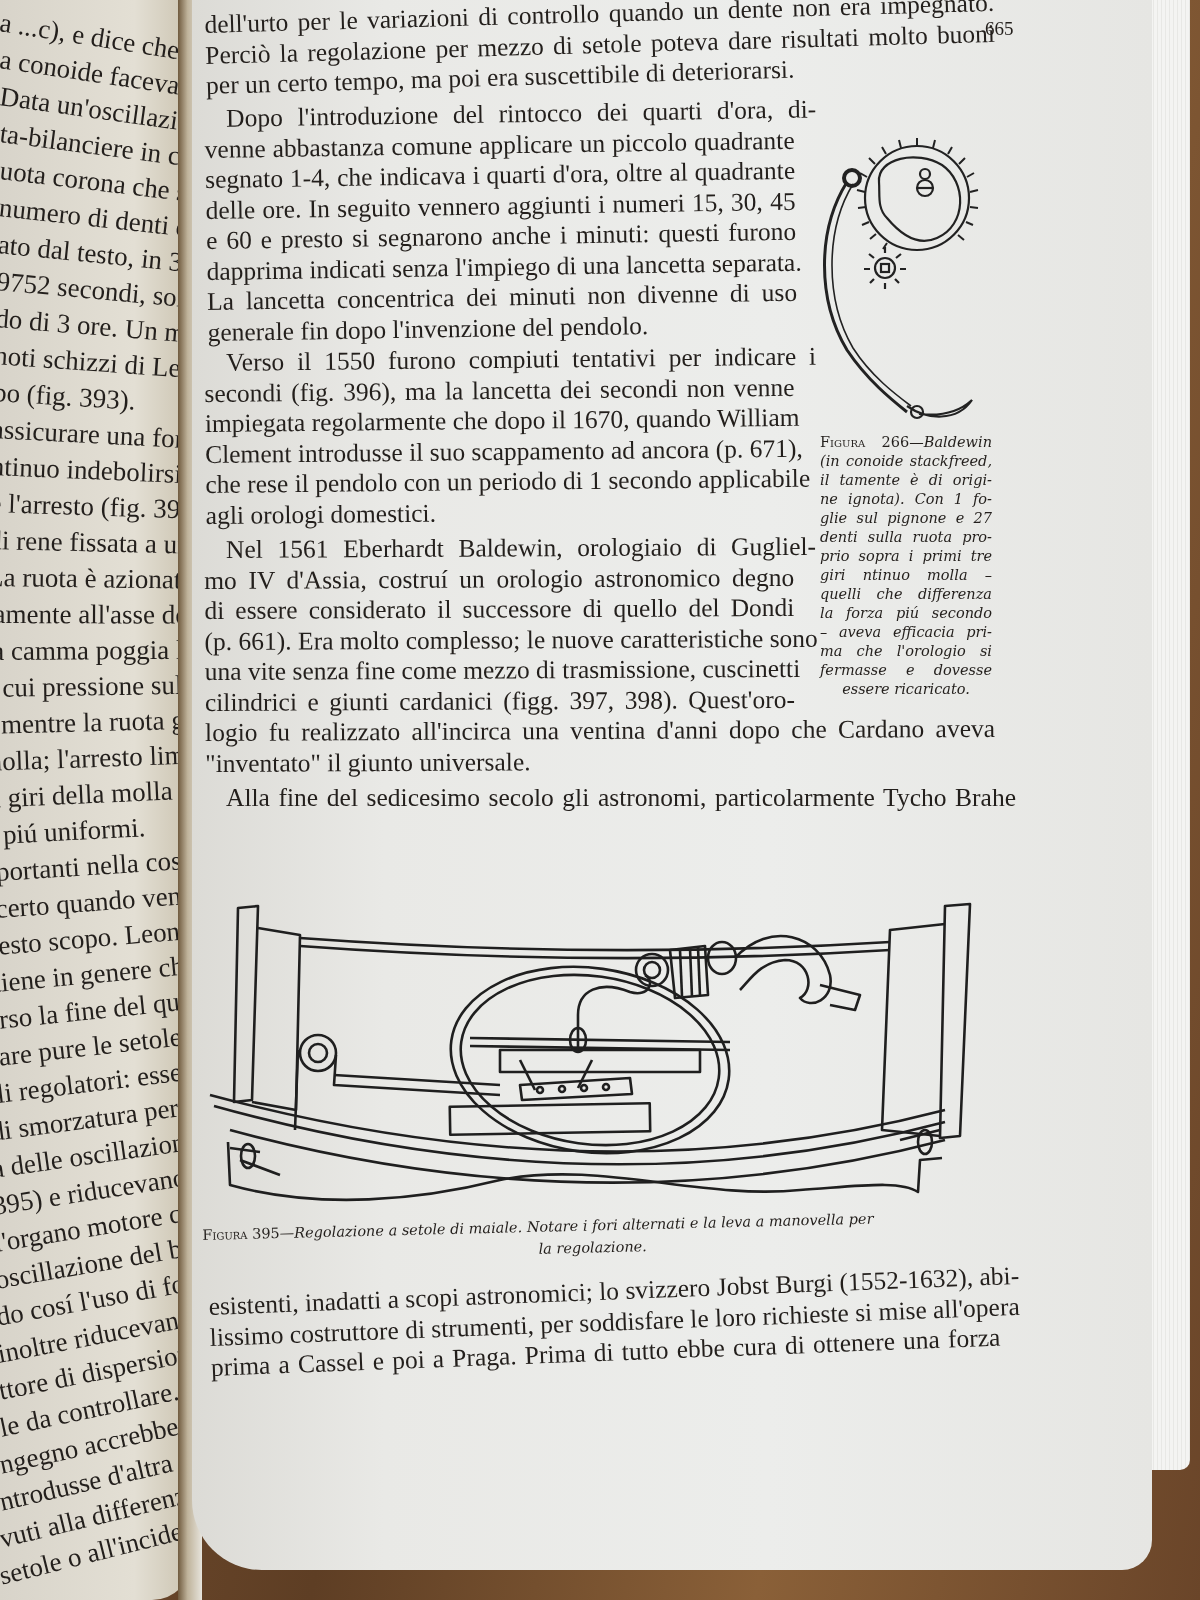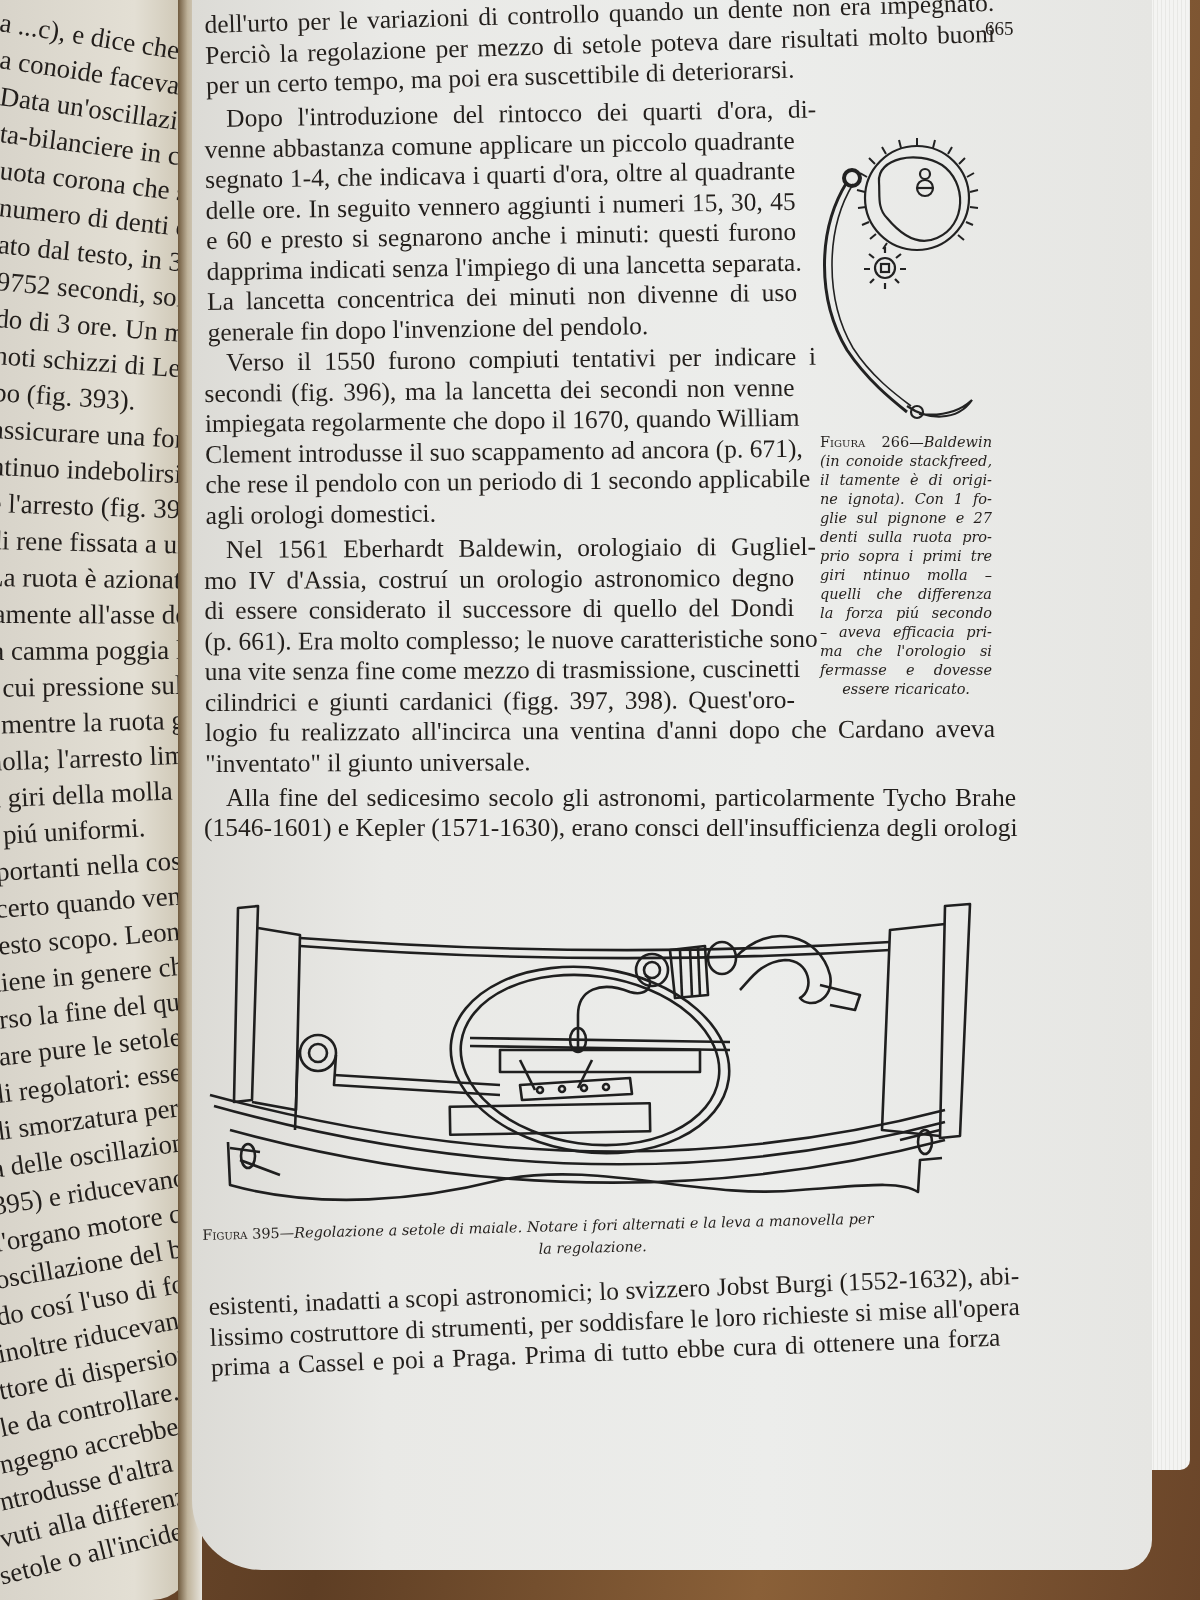"(1546-1601) e Kepler (1571-1630), erano" span.line { html: <span>(1546-1601) e Kepler (1571-1630), erano consci dell'insufficienza degli orologi</span> -> none }
